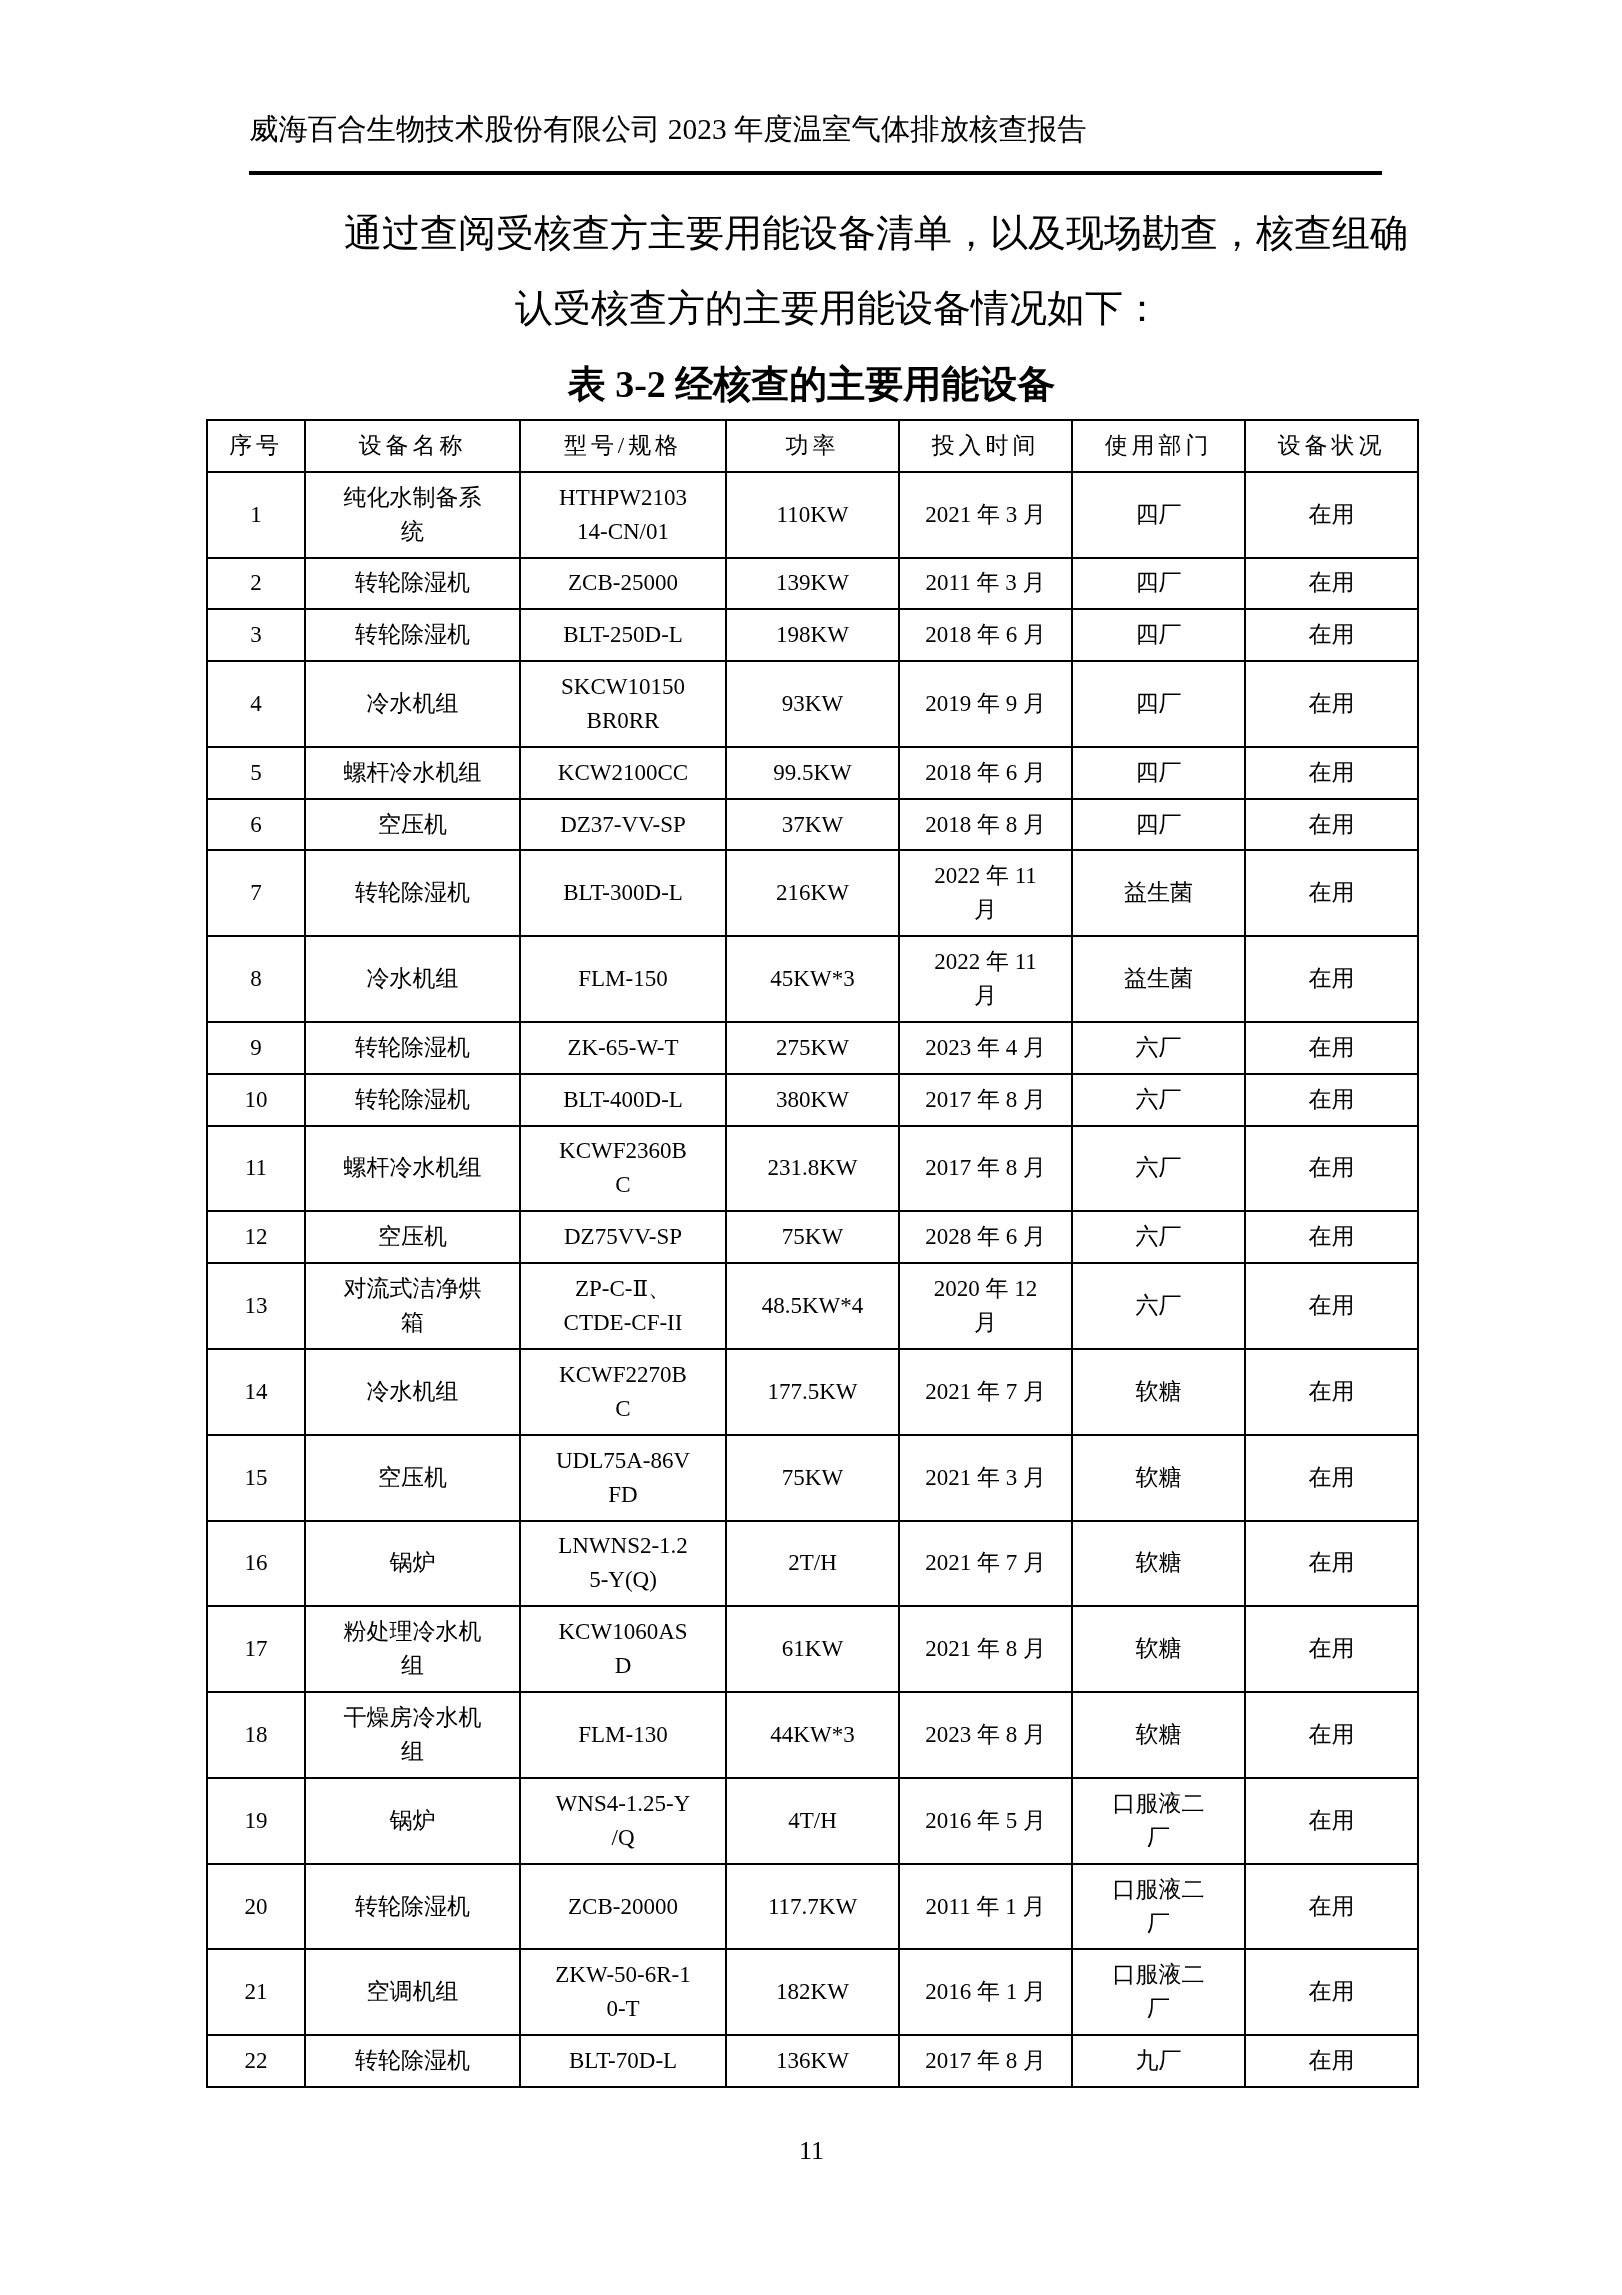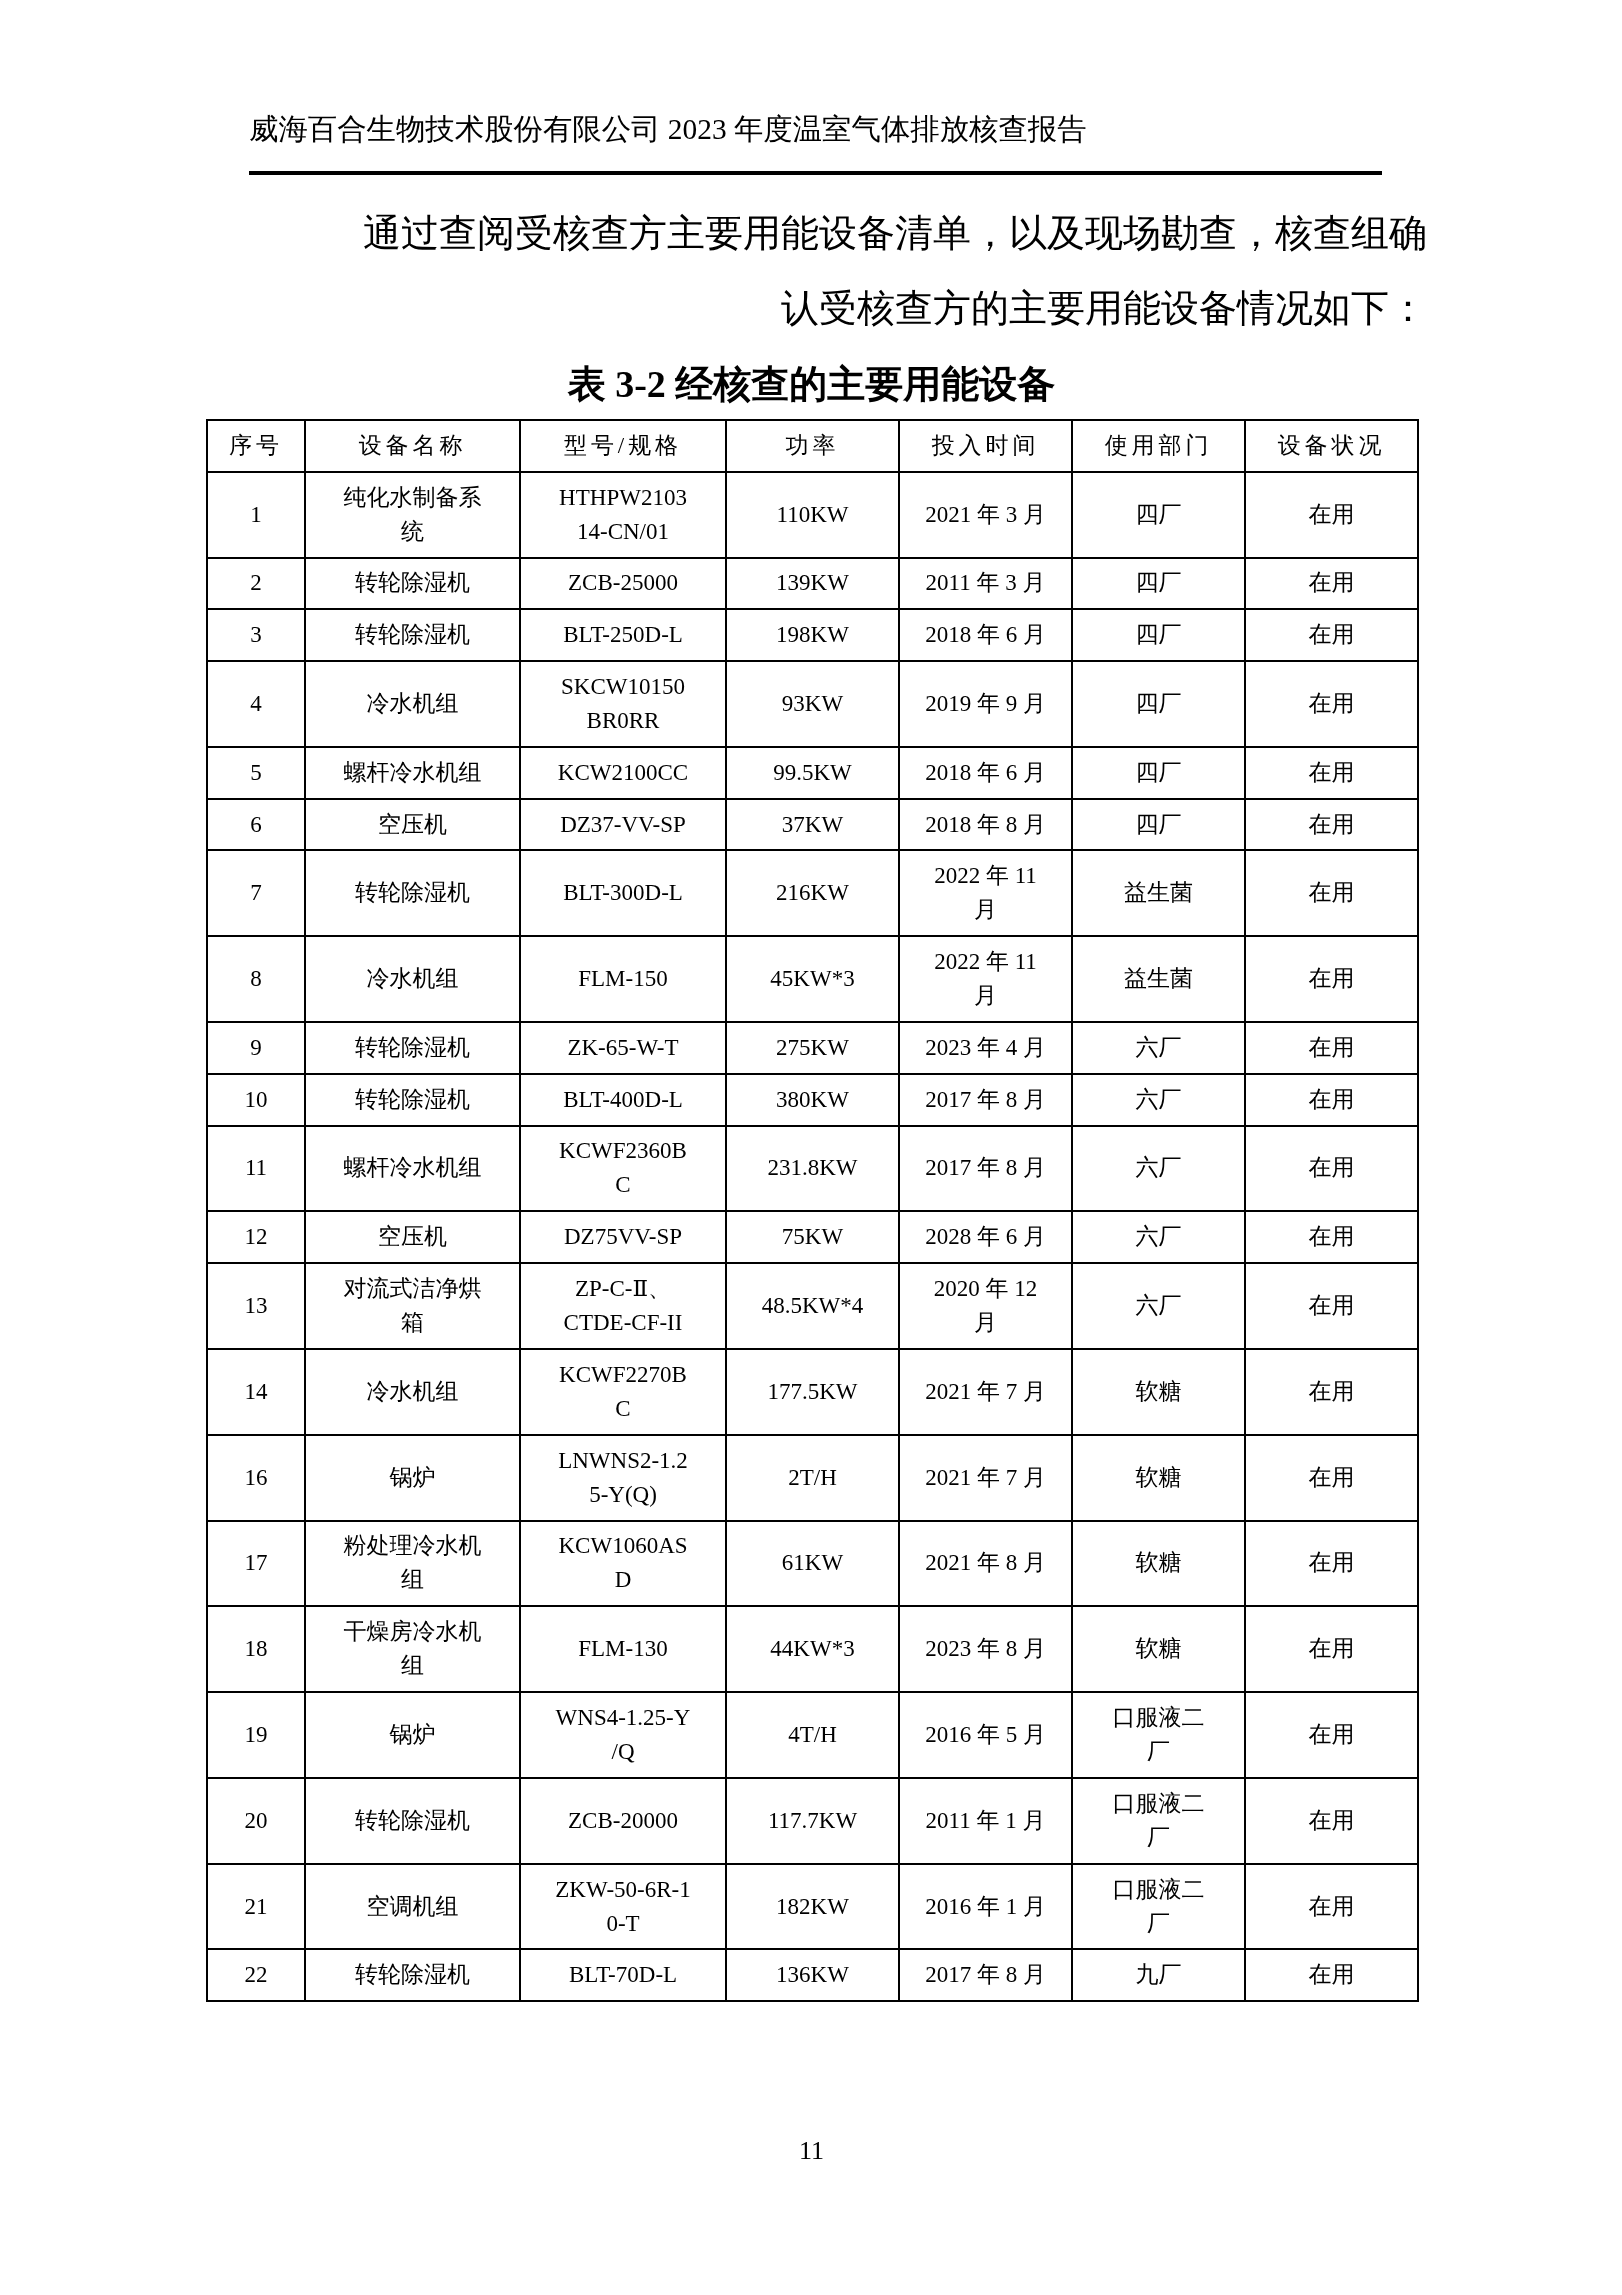"通过查阅受核查方主要用能设备清单，以及现场勘查，核查组确" .body-paragraph { text-align: right -> center }
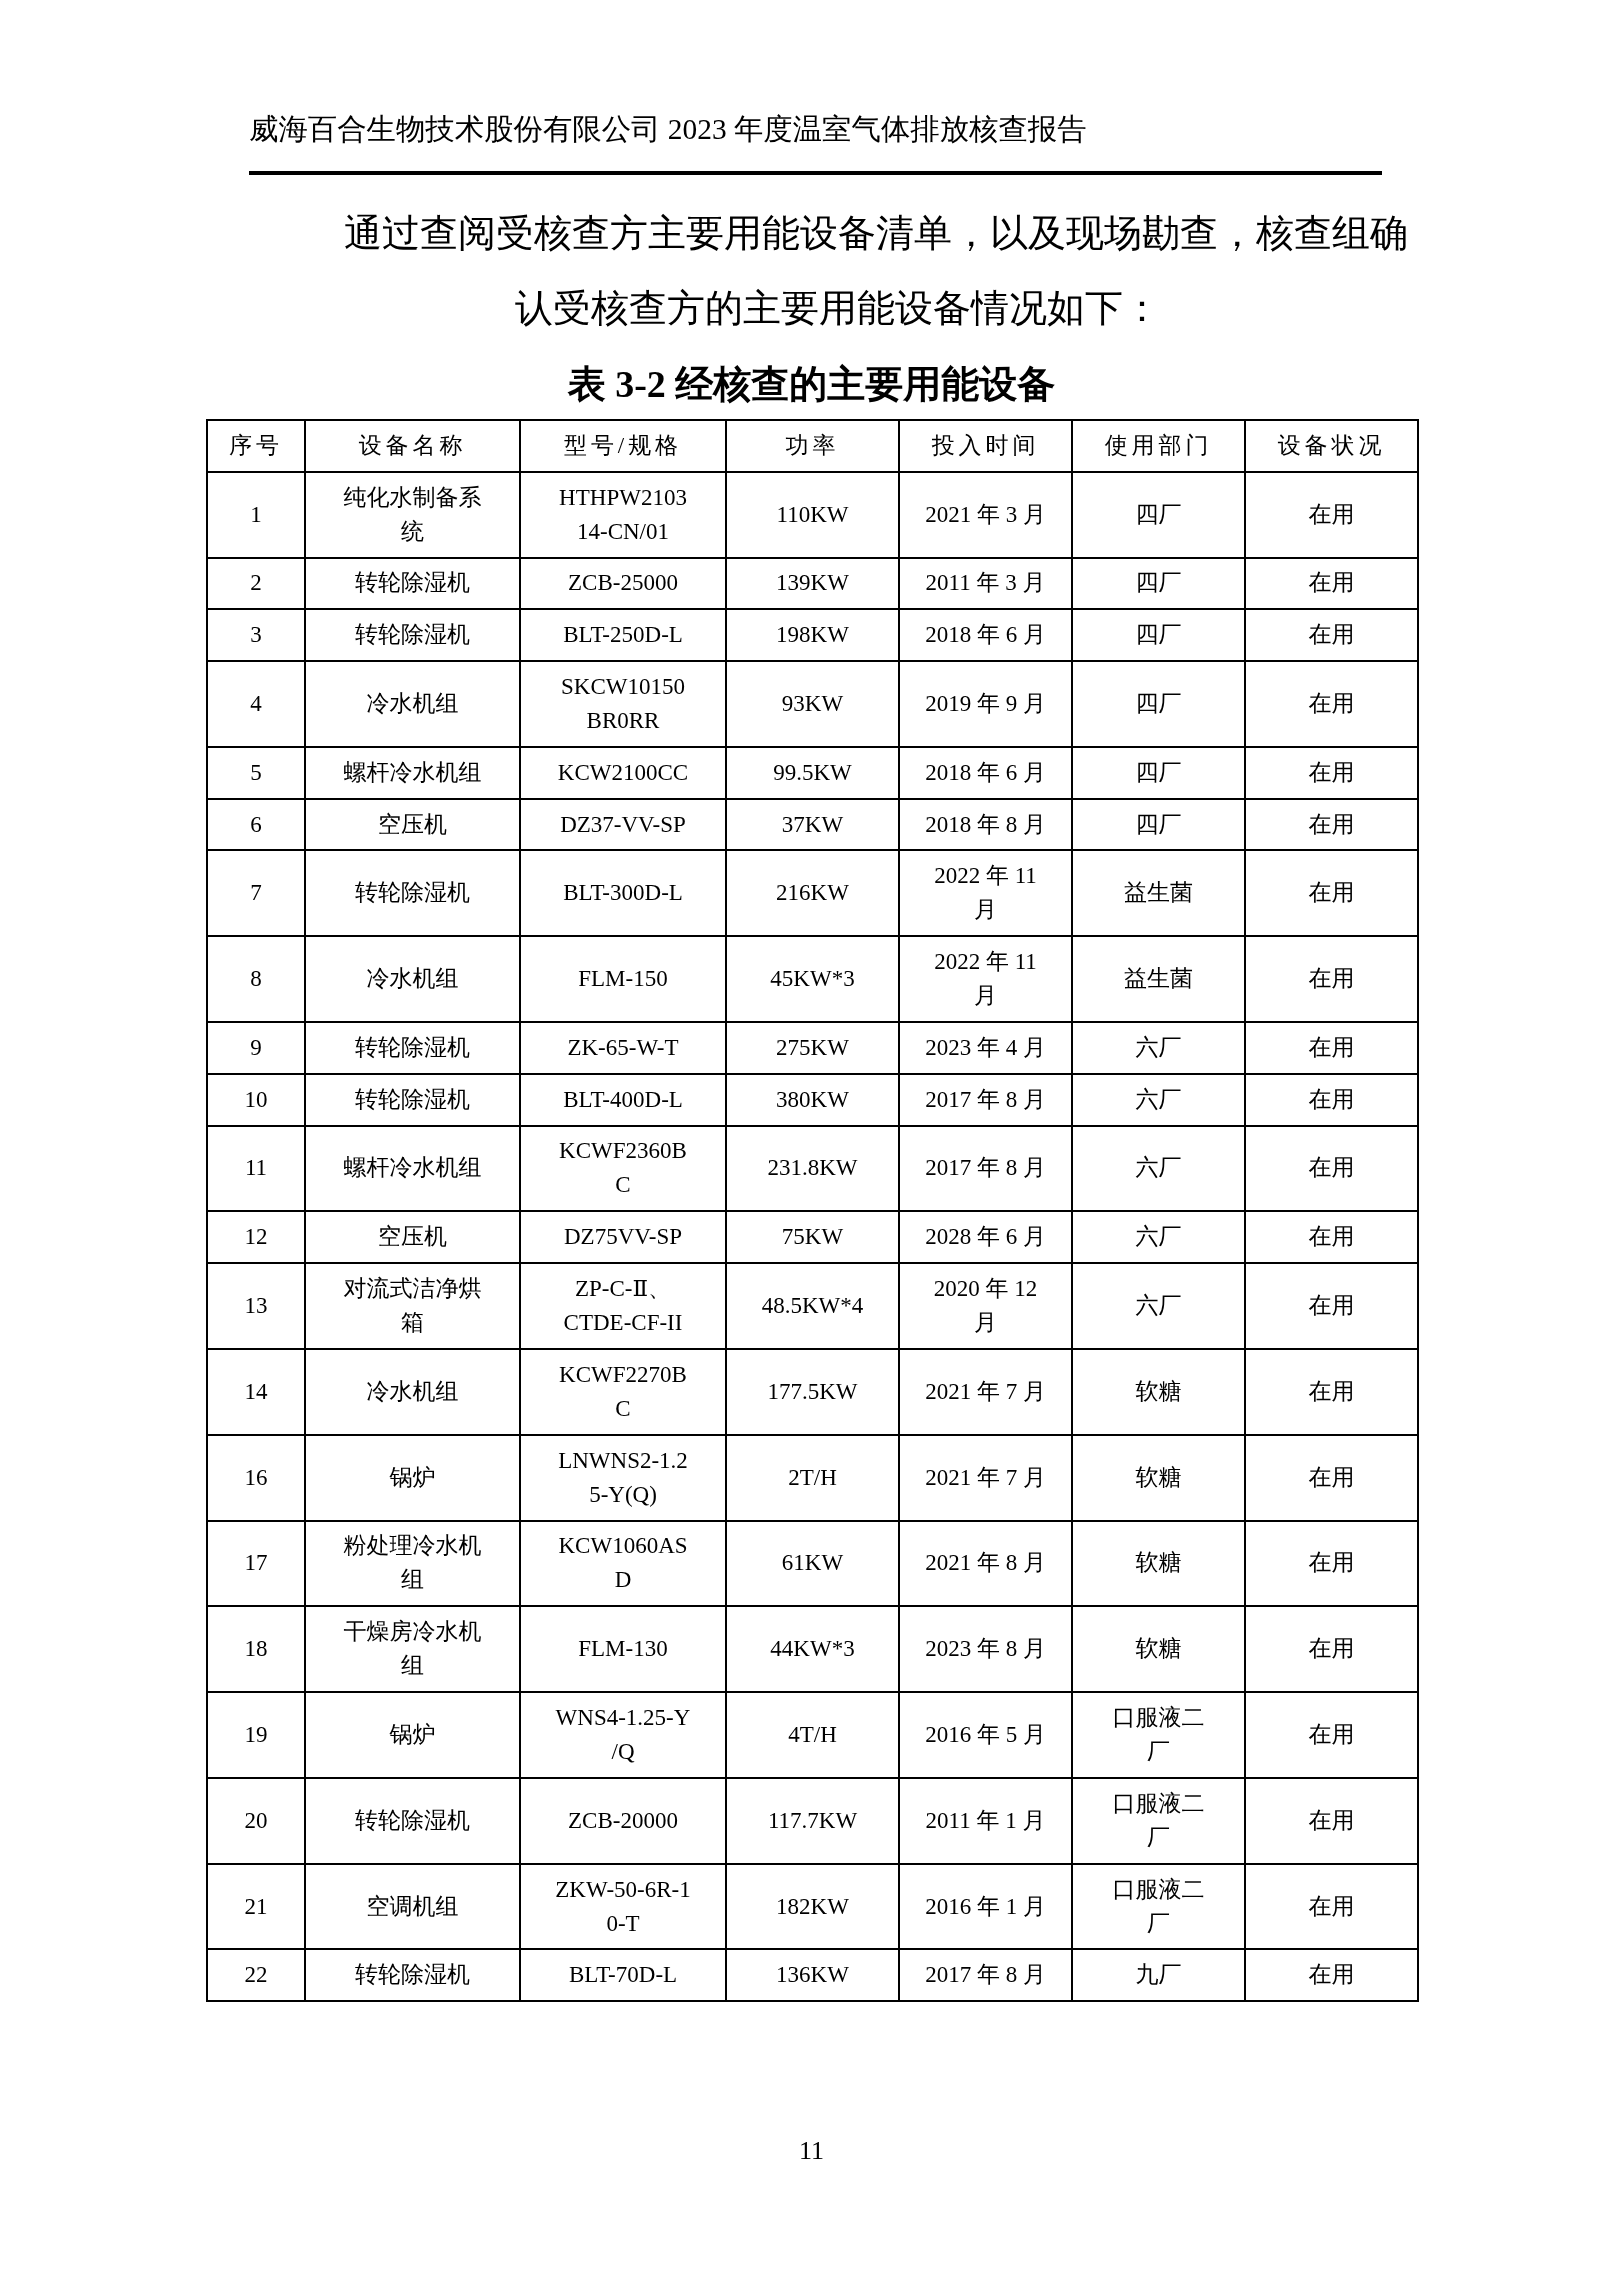"15" tr { html: none -> <tr> <td>15</td> <td>空压机</td> <td>UDL75A-86V FD</td> <td>75KW</td> <td>2021 年 3 月</td> <td>软糖</td> <td>在用</td> </tr> }
